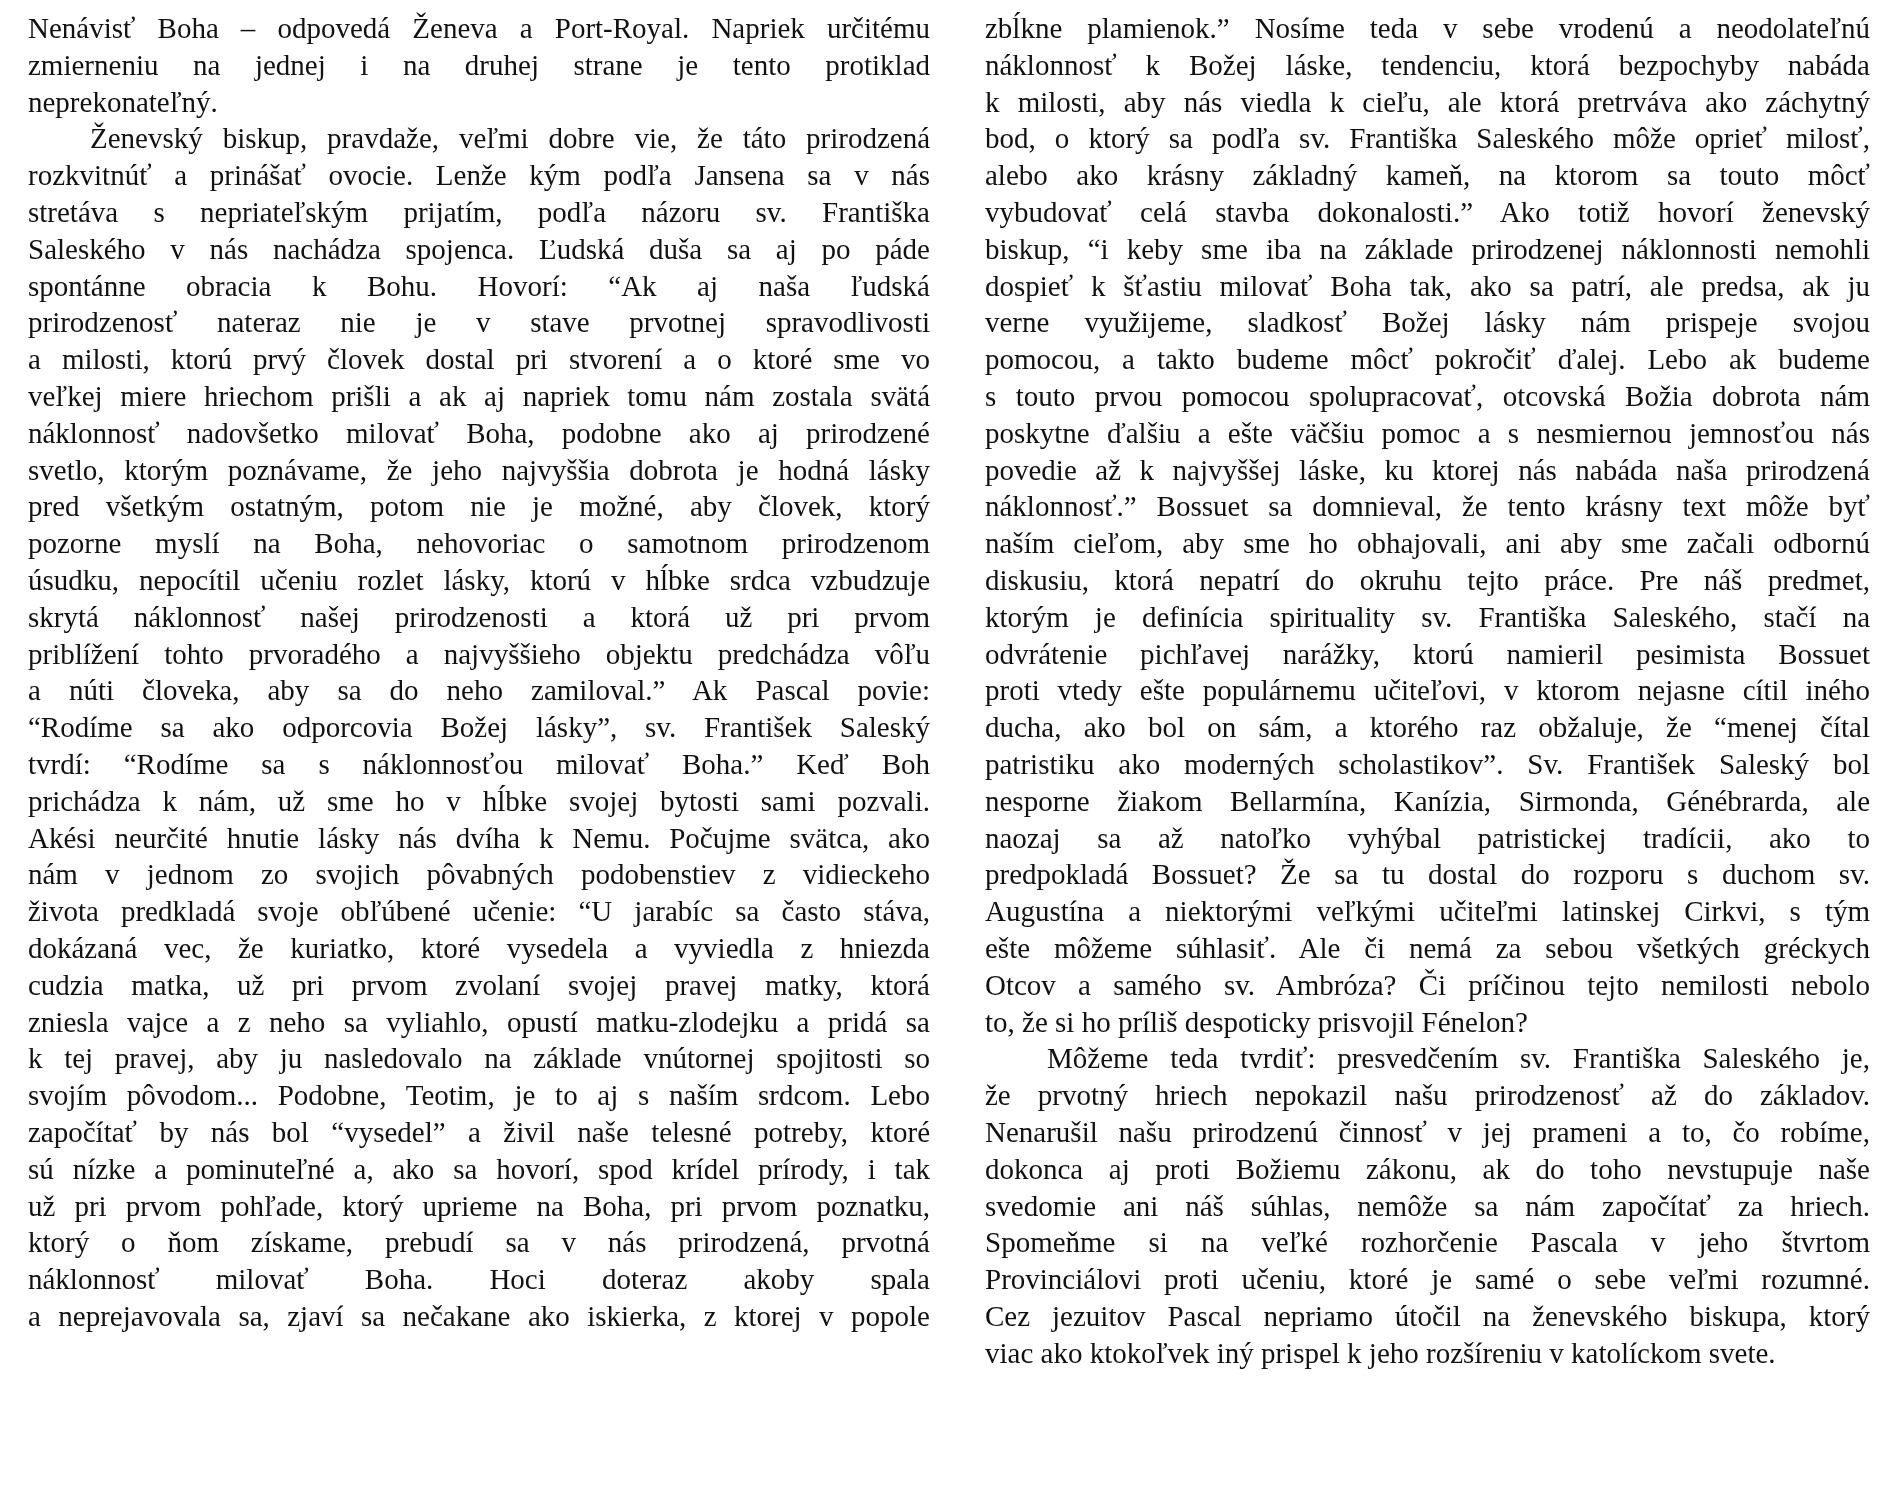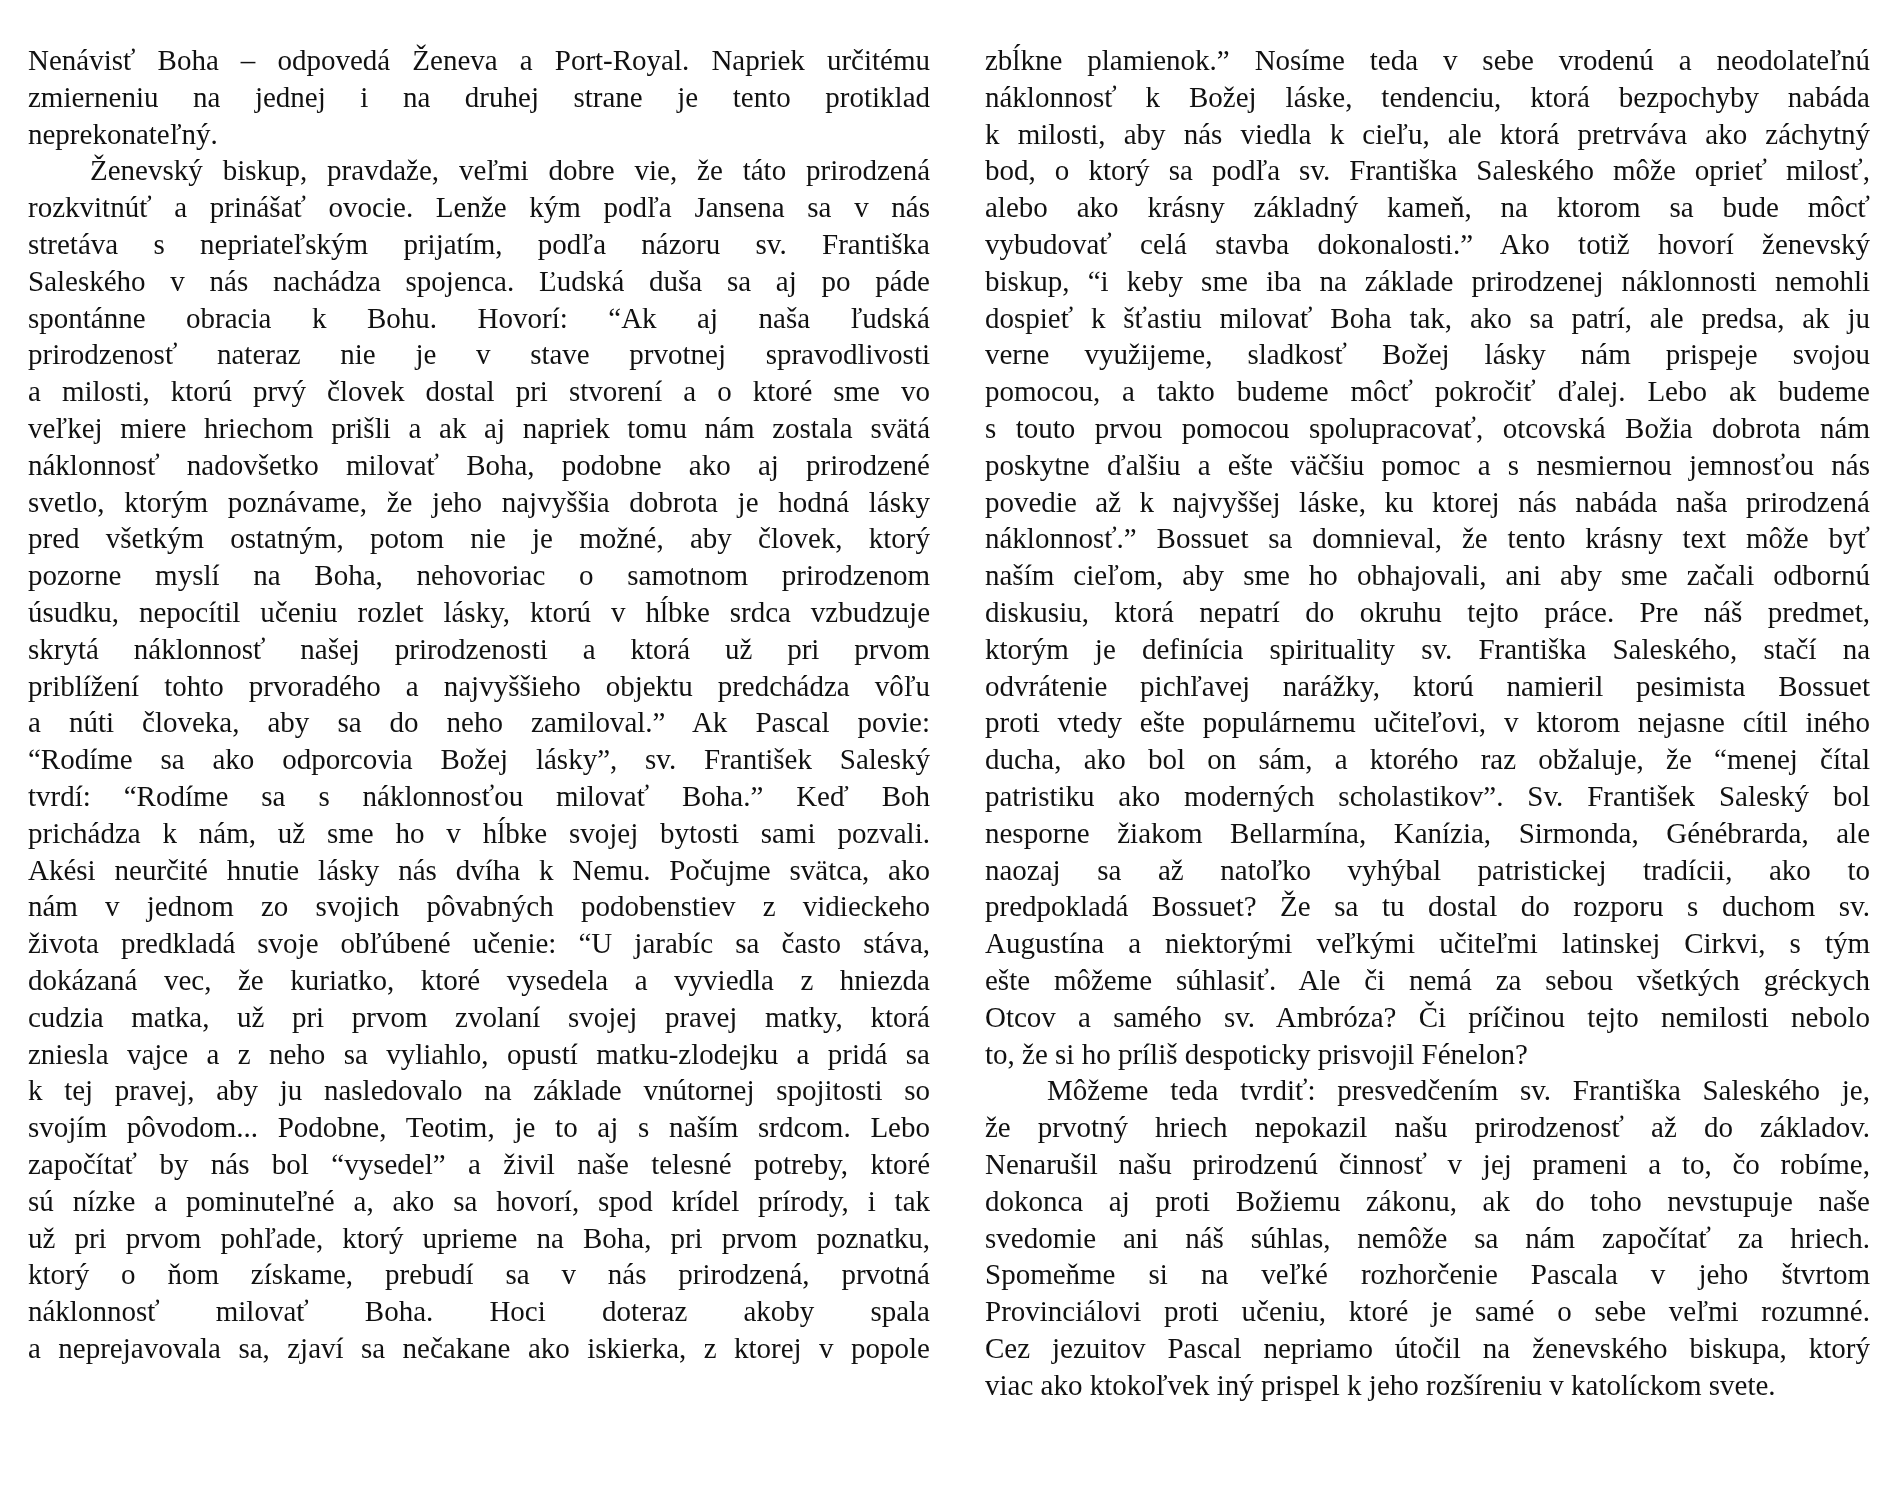"Nenávisť Boha – odpovedá Ženeva" .page { margin-top: 32px -> none }
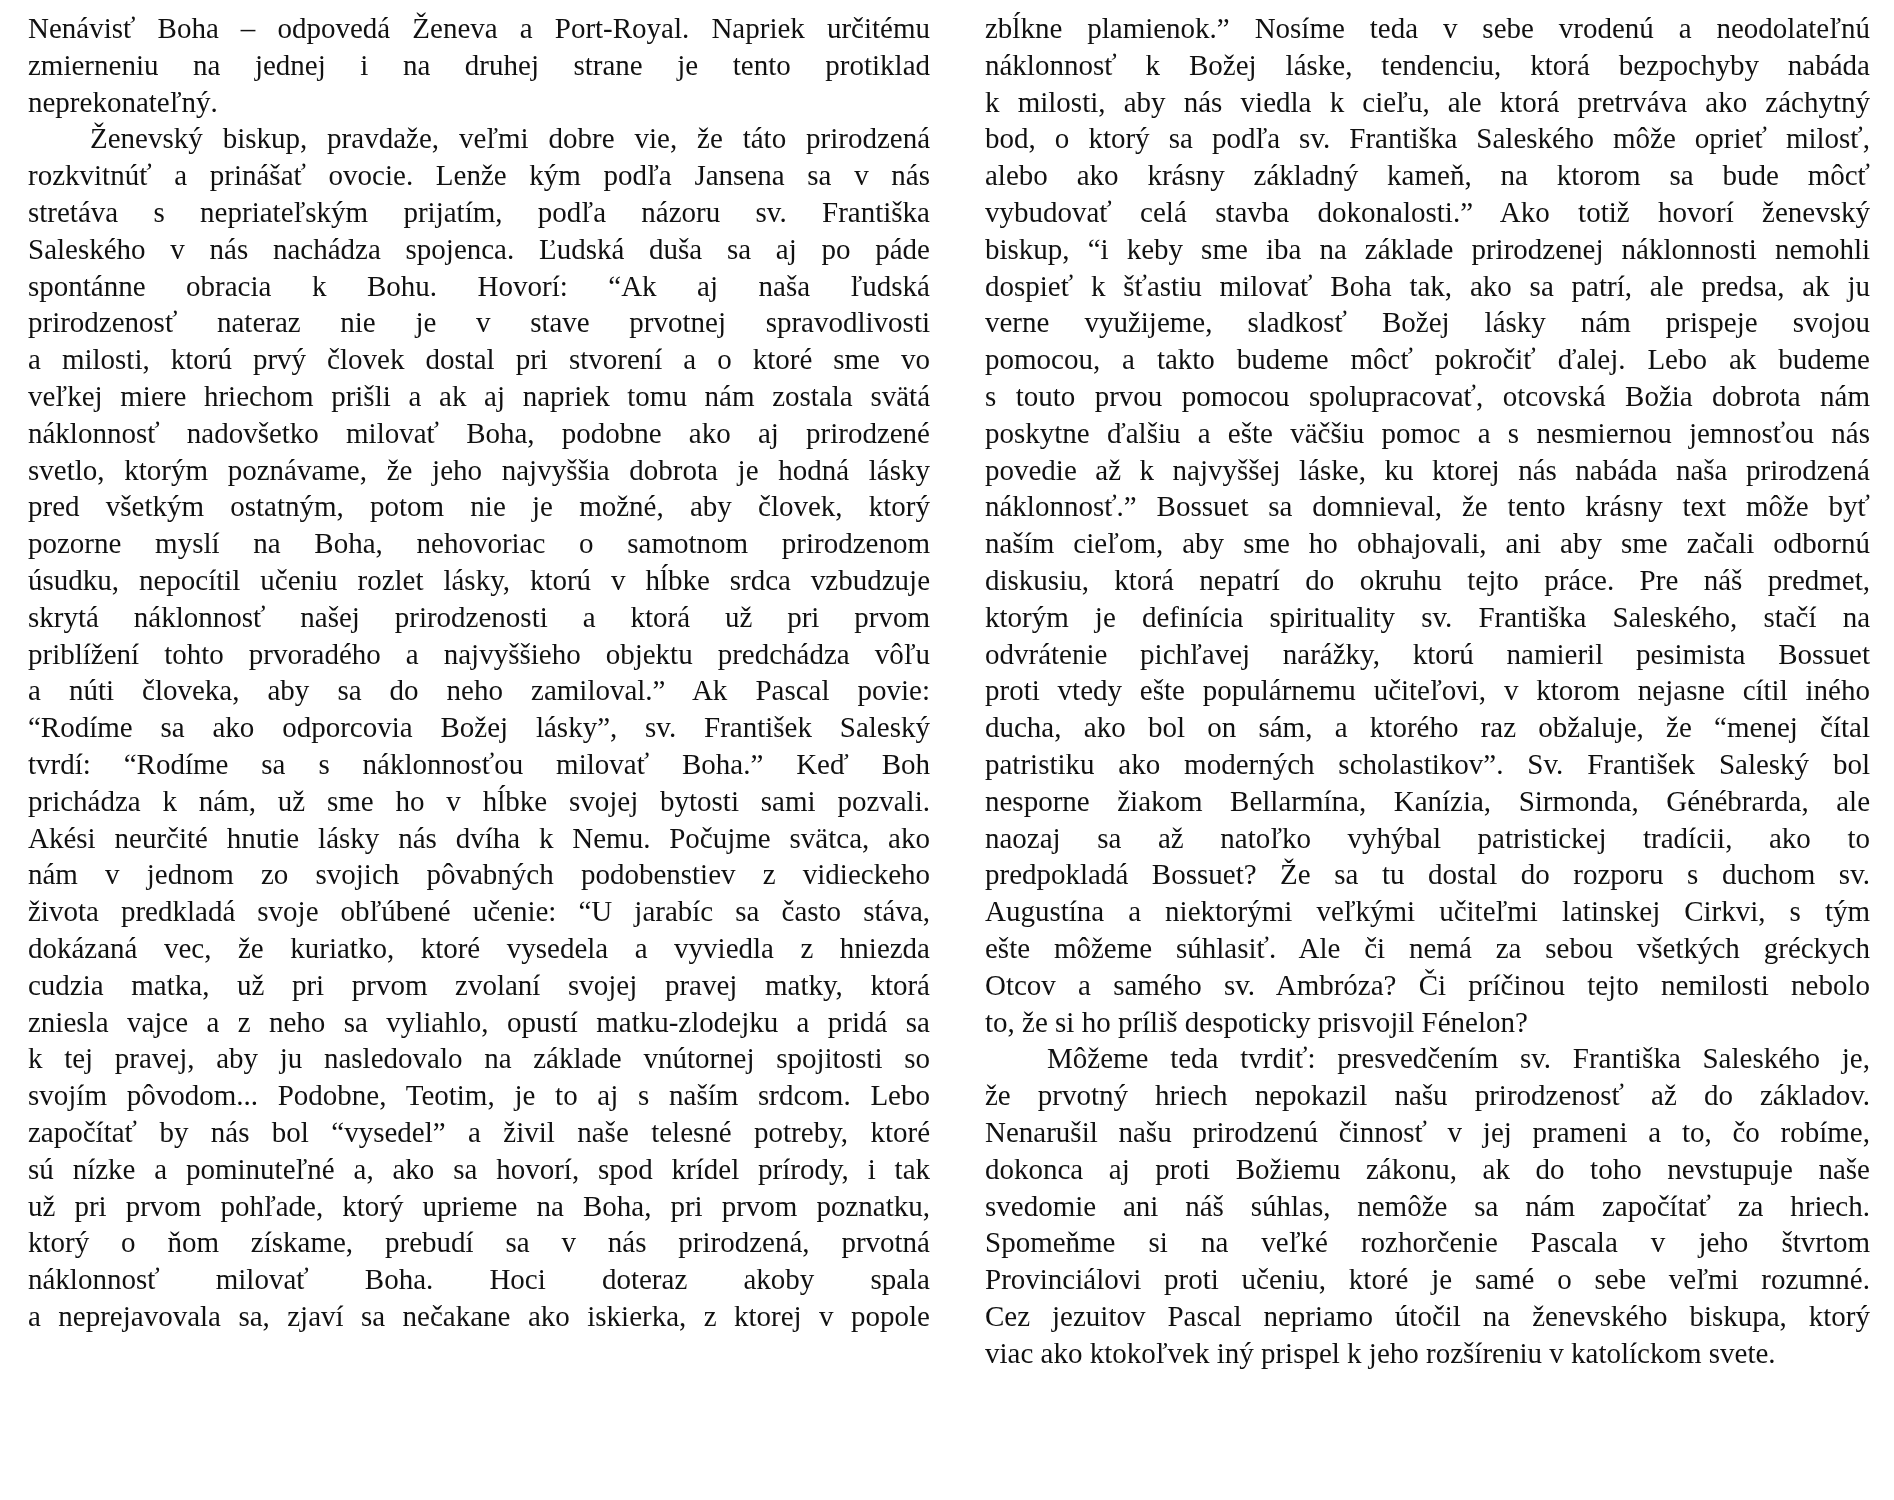"alebo ako krásny základný kameň," span.line { text: bude -> touto }
